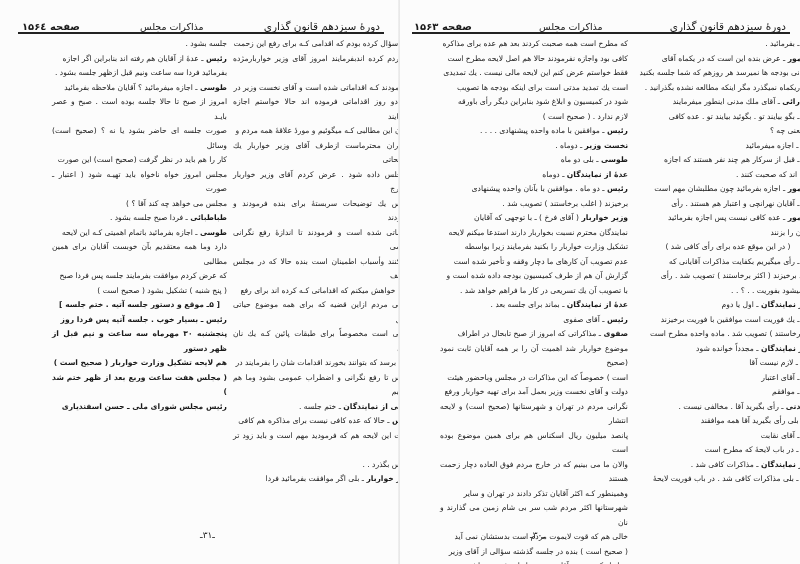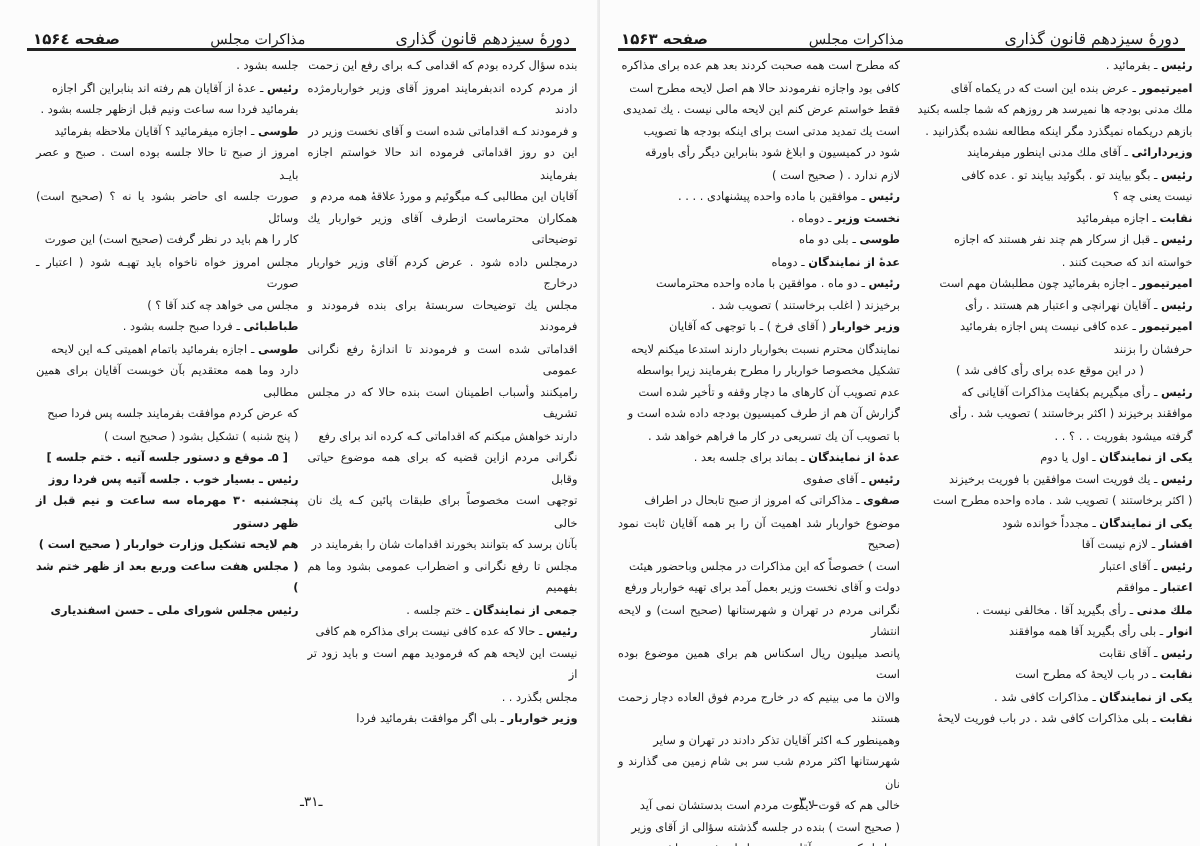"جلسه بشود ." .col { margin-left: none -> 28px }
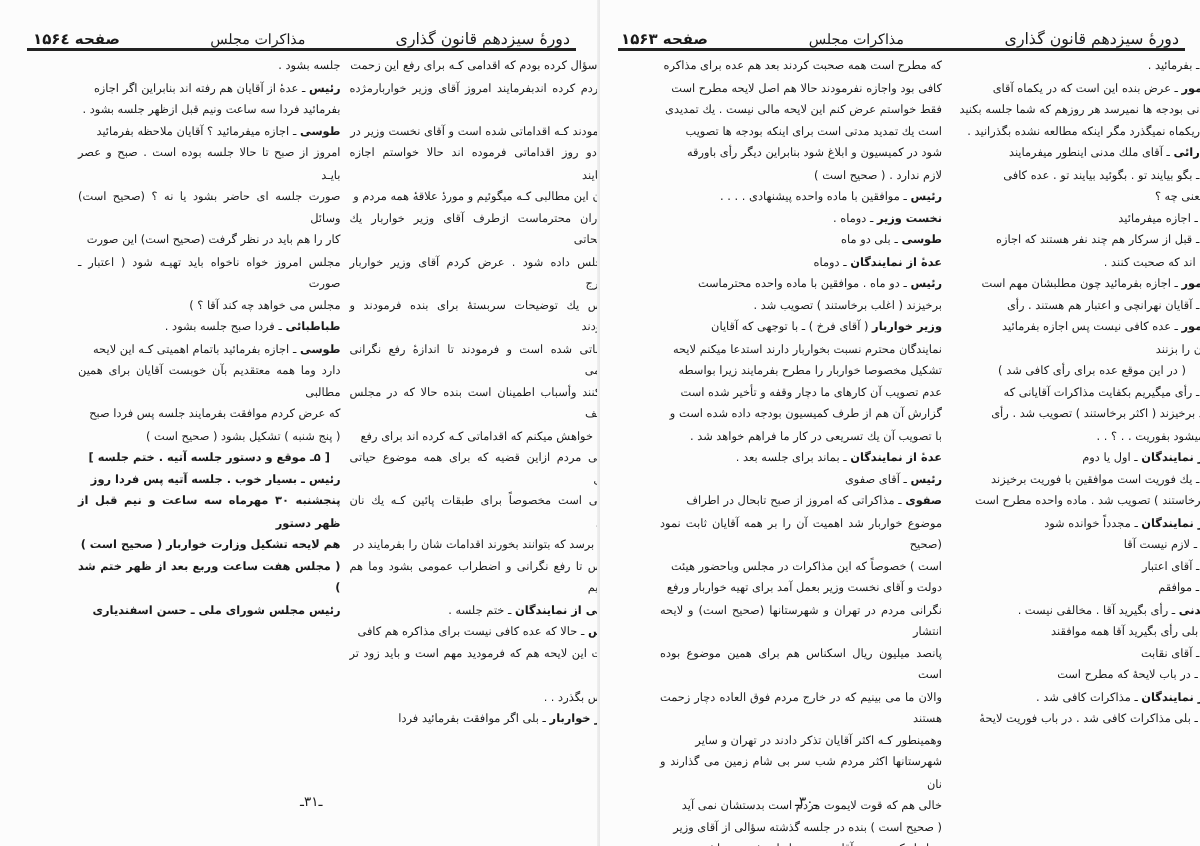"ـ دو ماه . موافقین" span { text: ماده واحده محترماست -> بآنان واحده پیشنهادی }
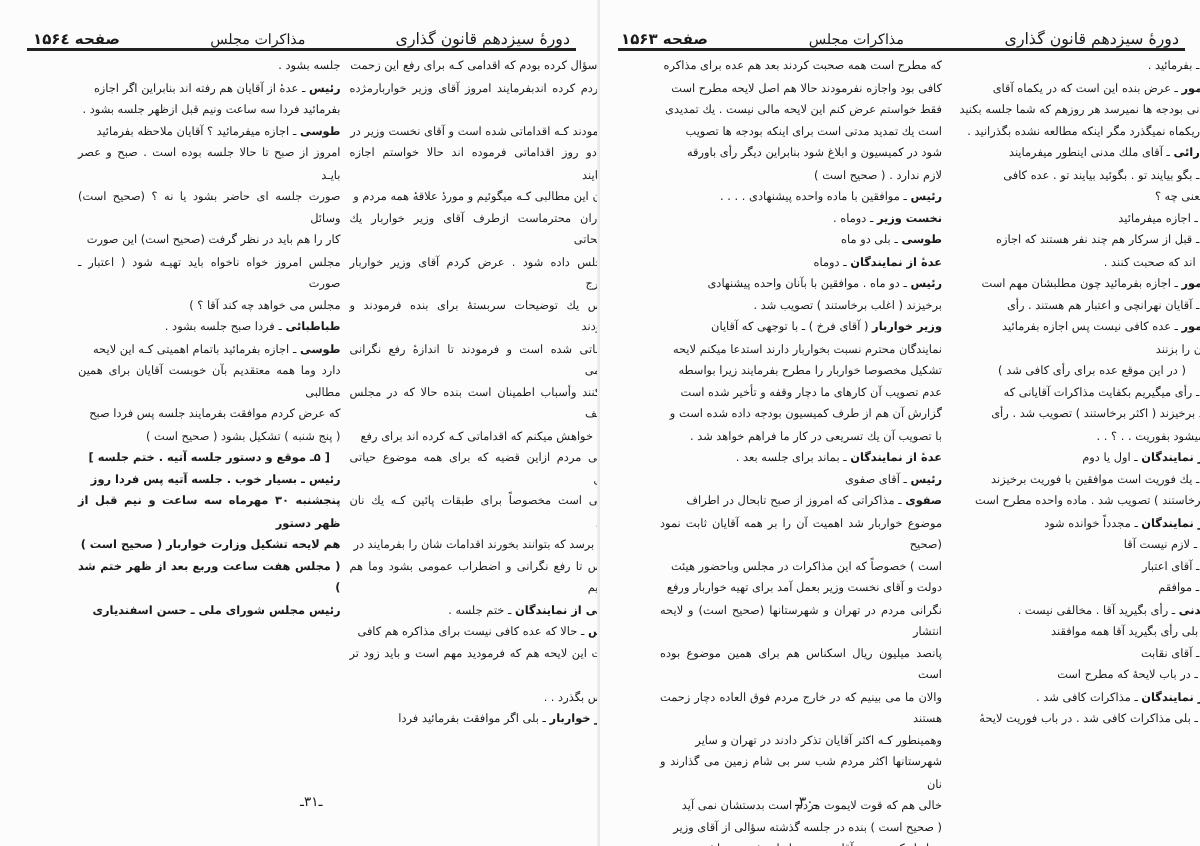"تشکیل مخصوصا خواربار را مطرح" span { text: مخصوصا خواربار را مطرح -> وزارت خواربار را بکنید }
